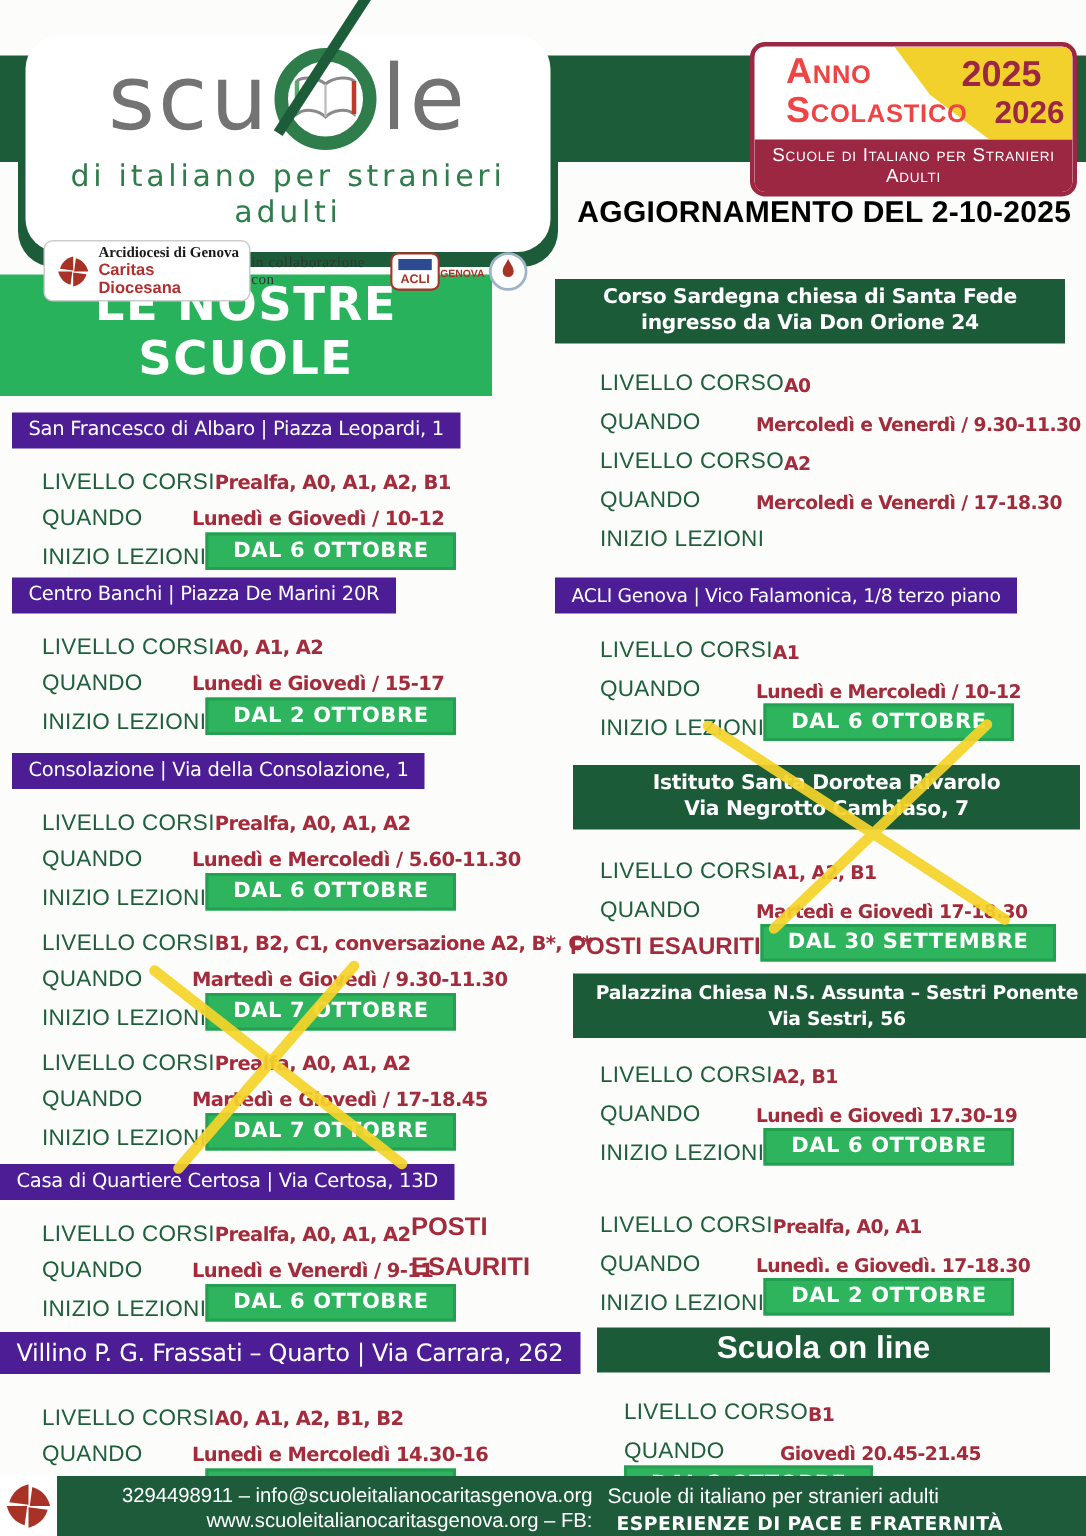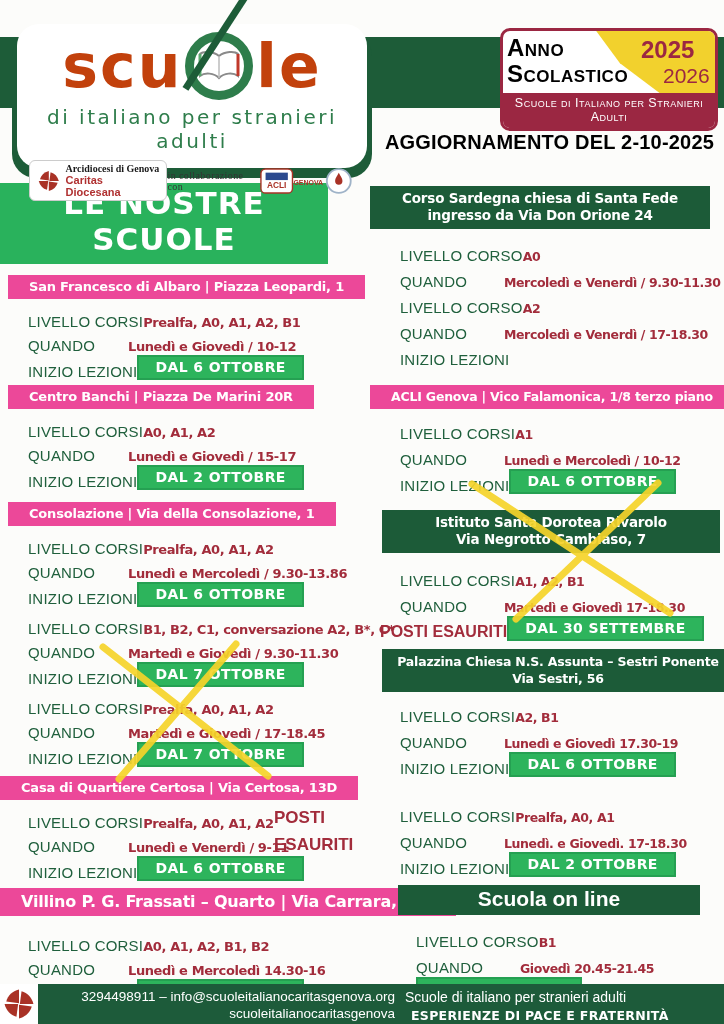"scu" .logo-line { color: #c2410c -> #737373; font-weight: bold -> normal }
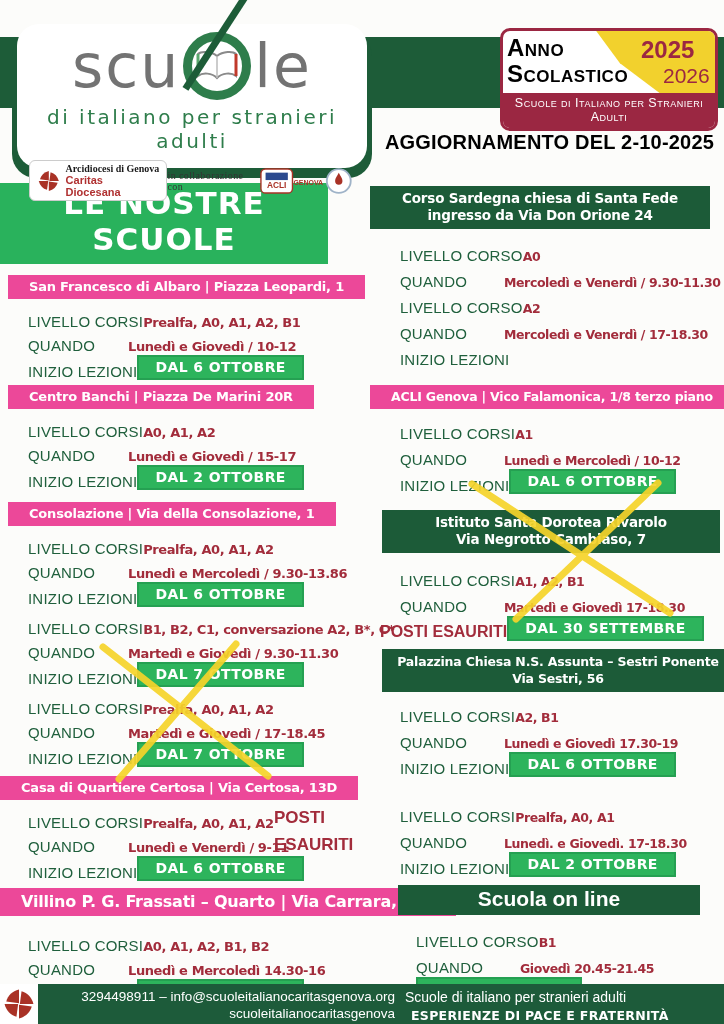"Anno" .anno-title { color: #000000 -> #ef4444; left: 4px -> 21px }
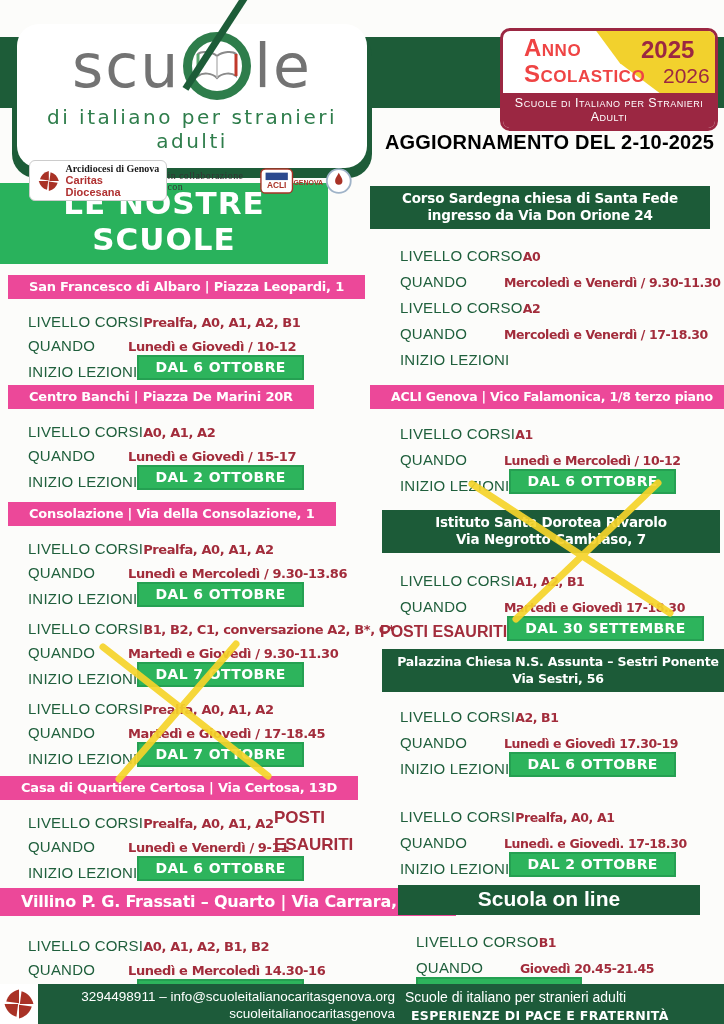"2026" .anno-y2 { font-weight: normal -> bold }
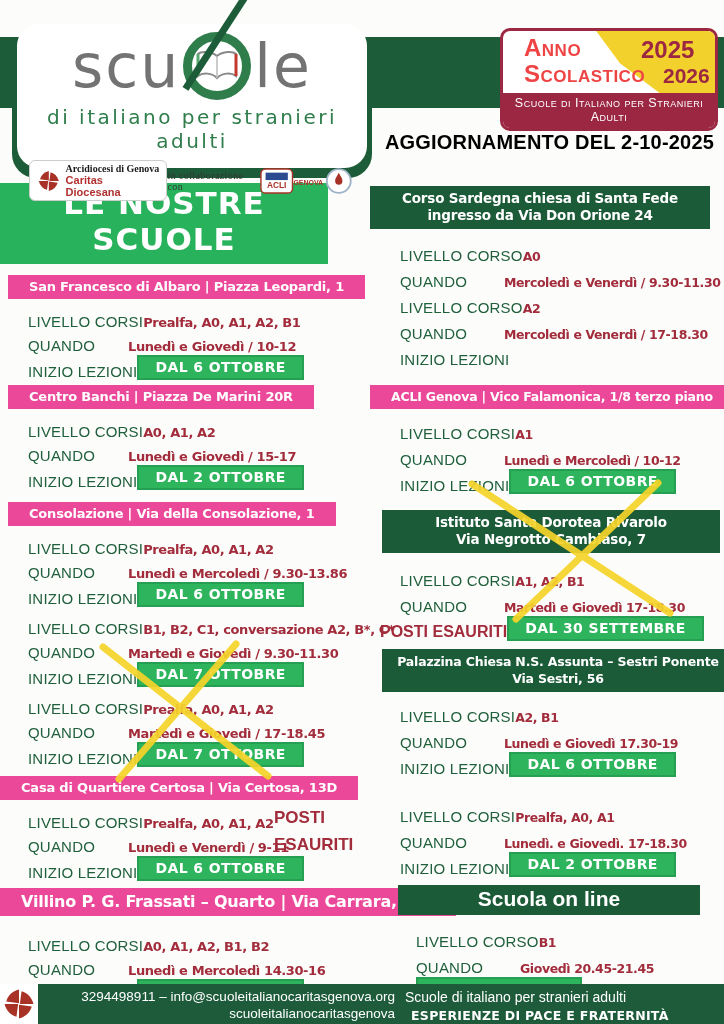"San Francesco di Albaro |" .sb { background: #ec4899 -> #4c1d95; font-weight: bold -> normal; padding: 4px 21px 5px -> 4px 11px 5px }
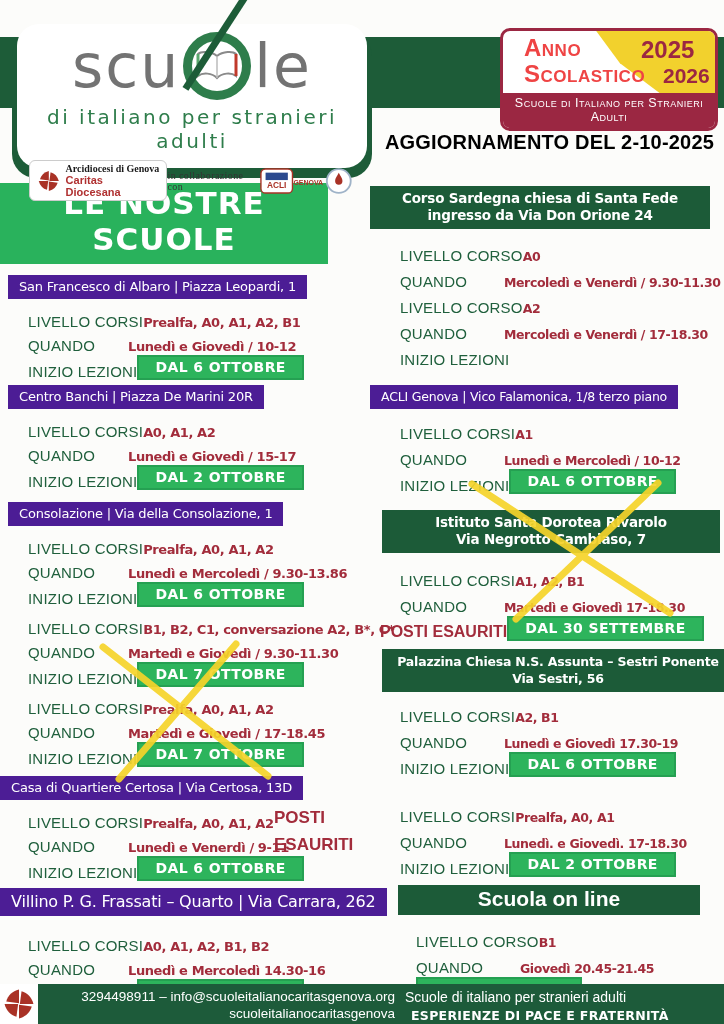"Lunedì e Mercoledì / 9.30-13.86" span.val { text: 9.30-13.86 -> 5.60-11.30 }
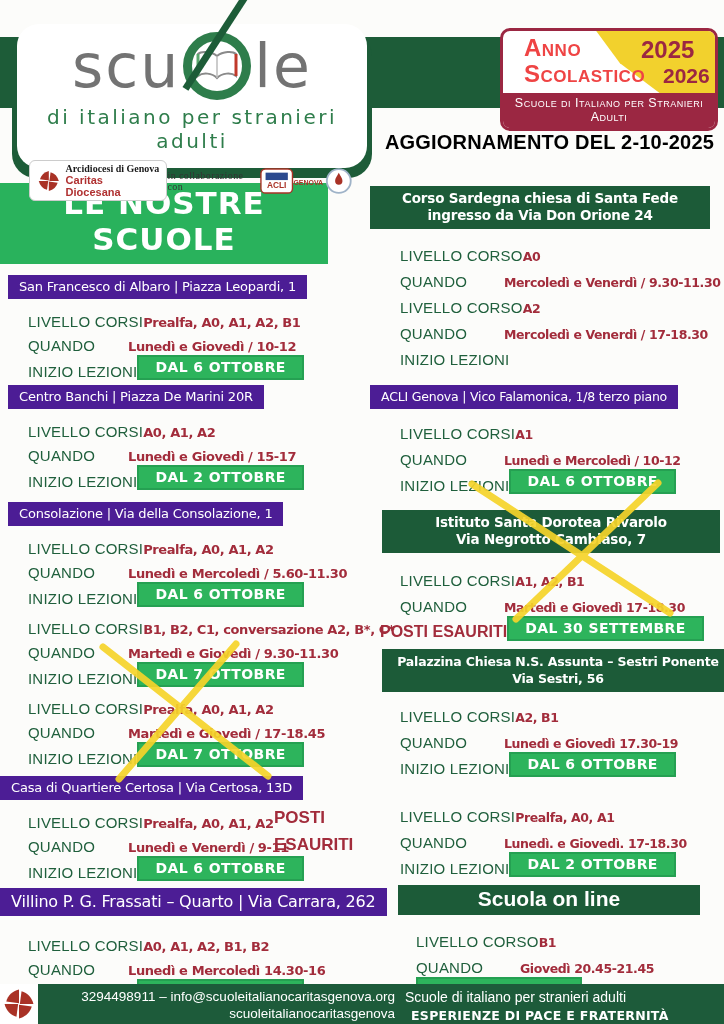"www.scuoleitalianocaritasgenova.org –" div { html: none -> <div>www.scuoleitalianocaritasgenova.org – FB:</div> }
